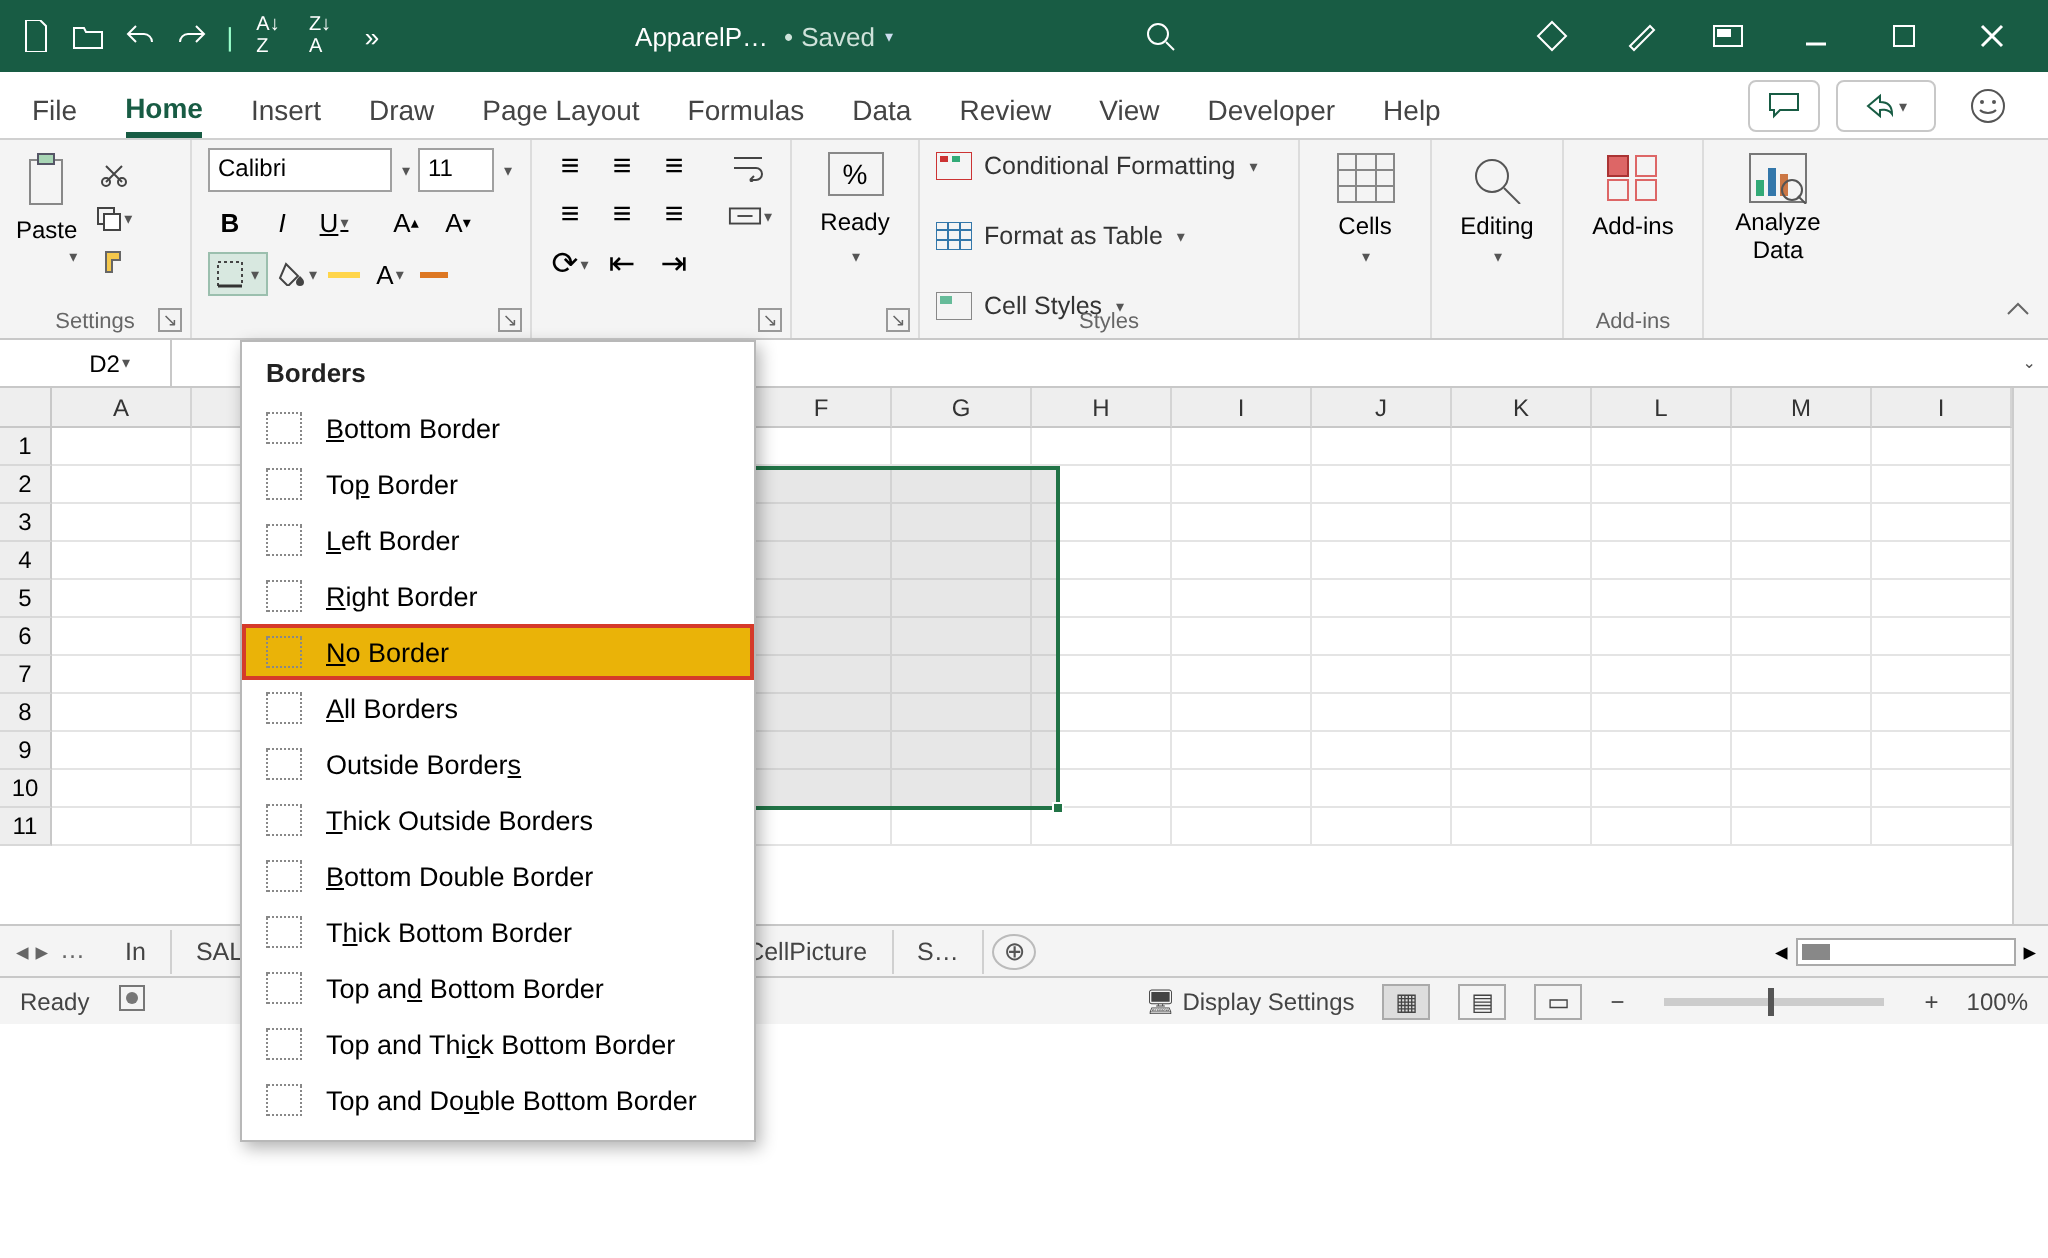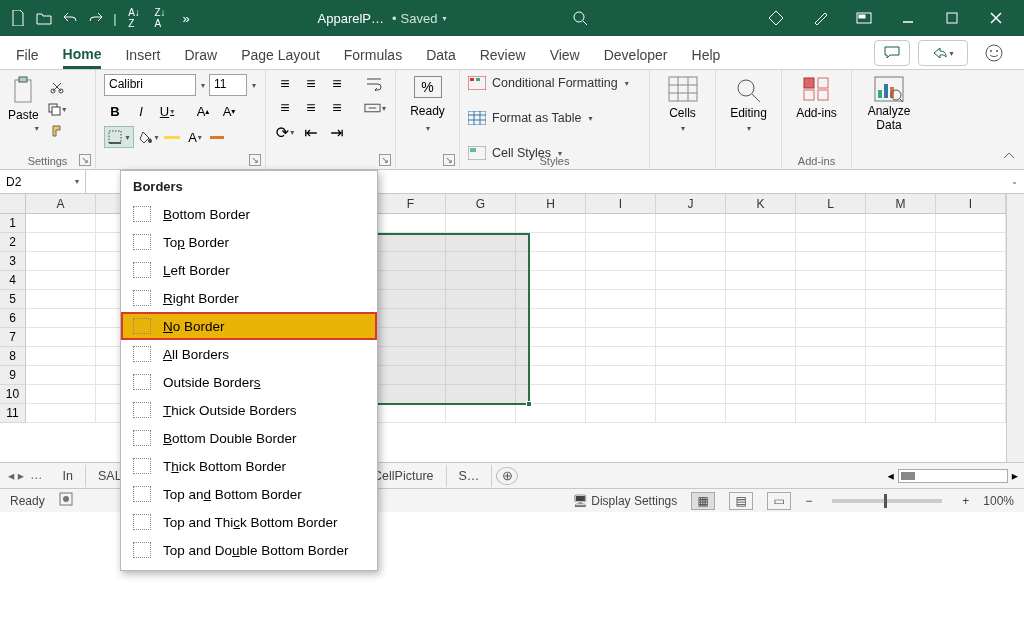"D2" .name-box { justify-content: space-between -> flex-end; padding: 3px 6px -> 3px 20px }
